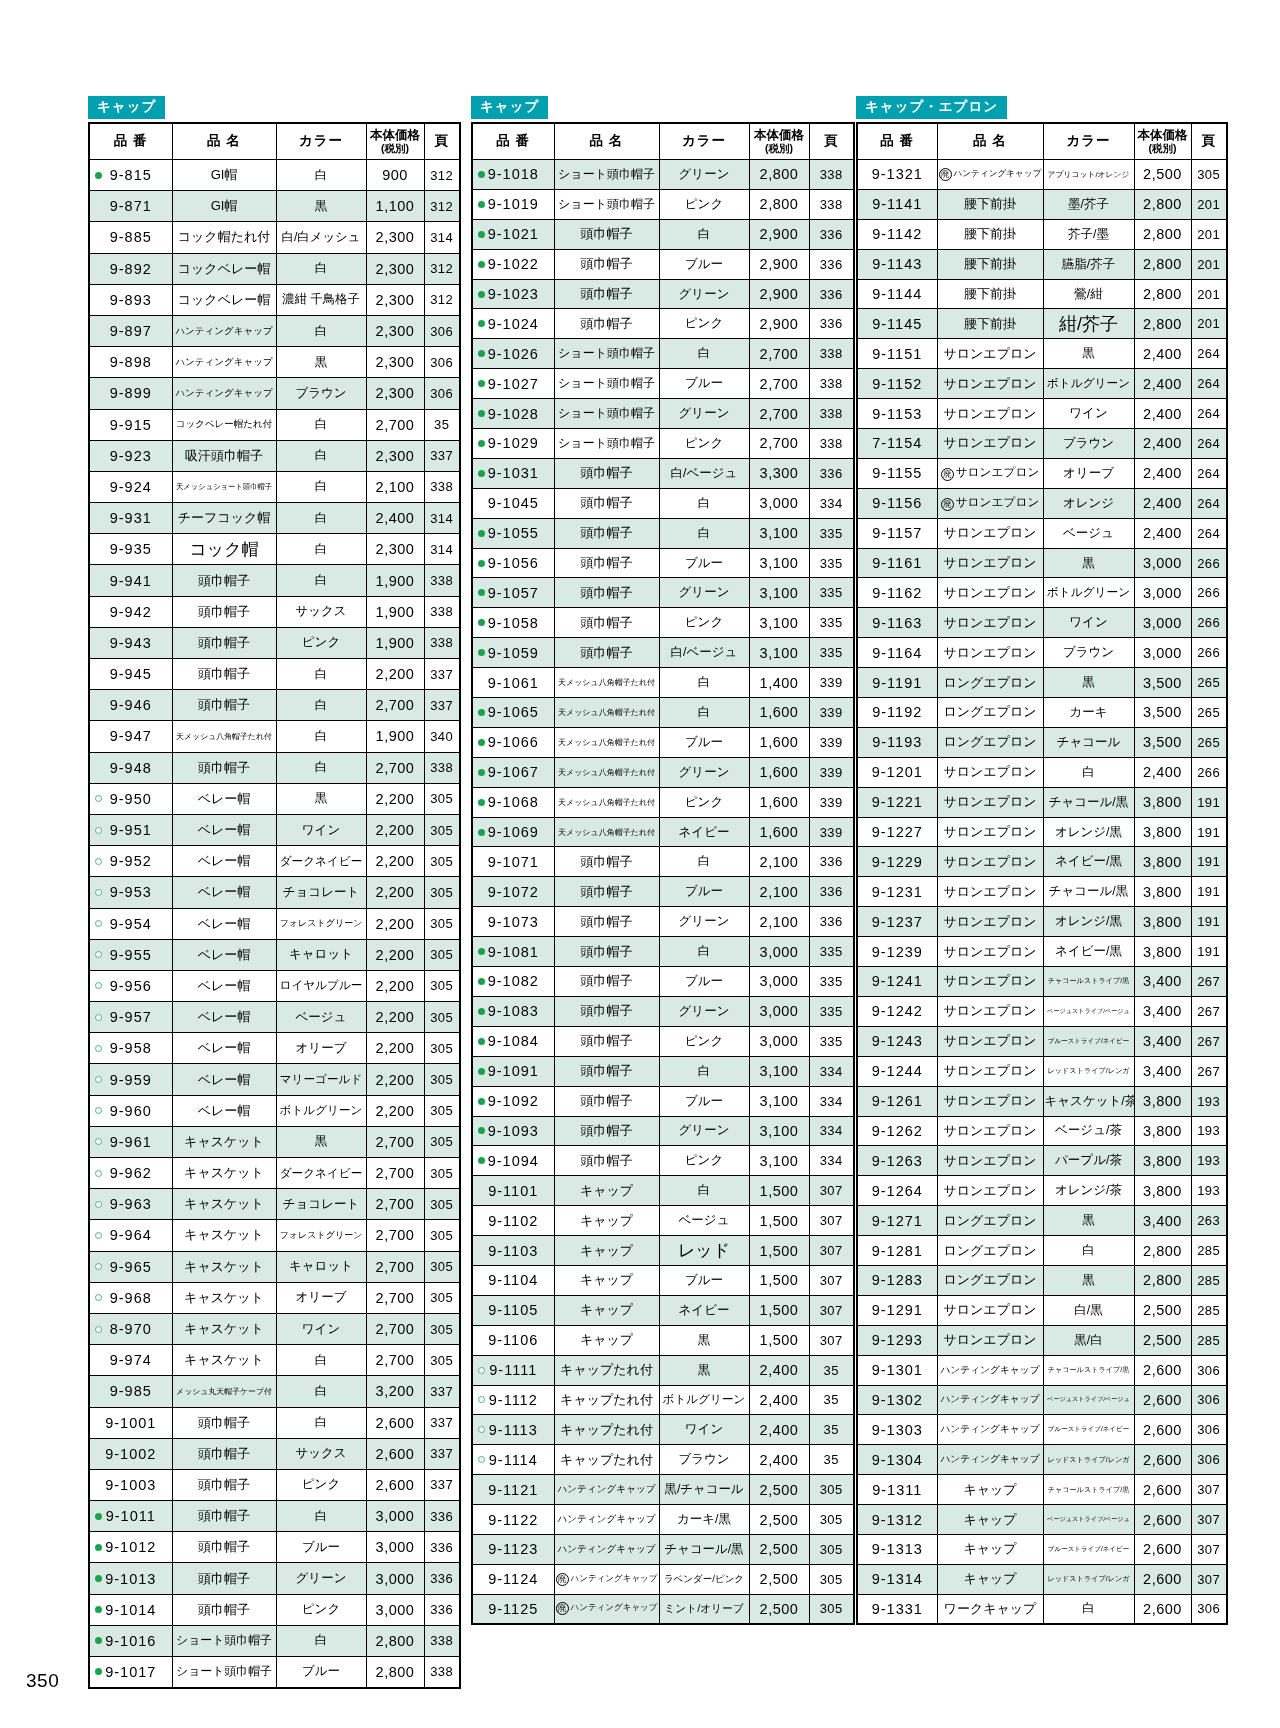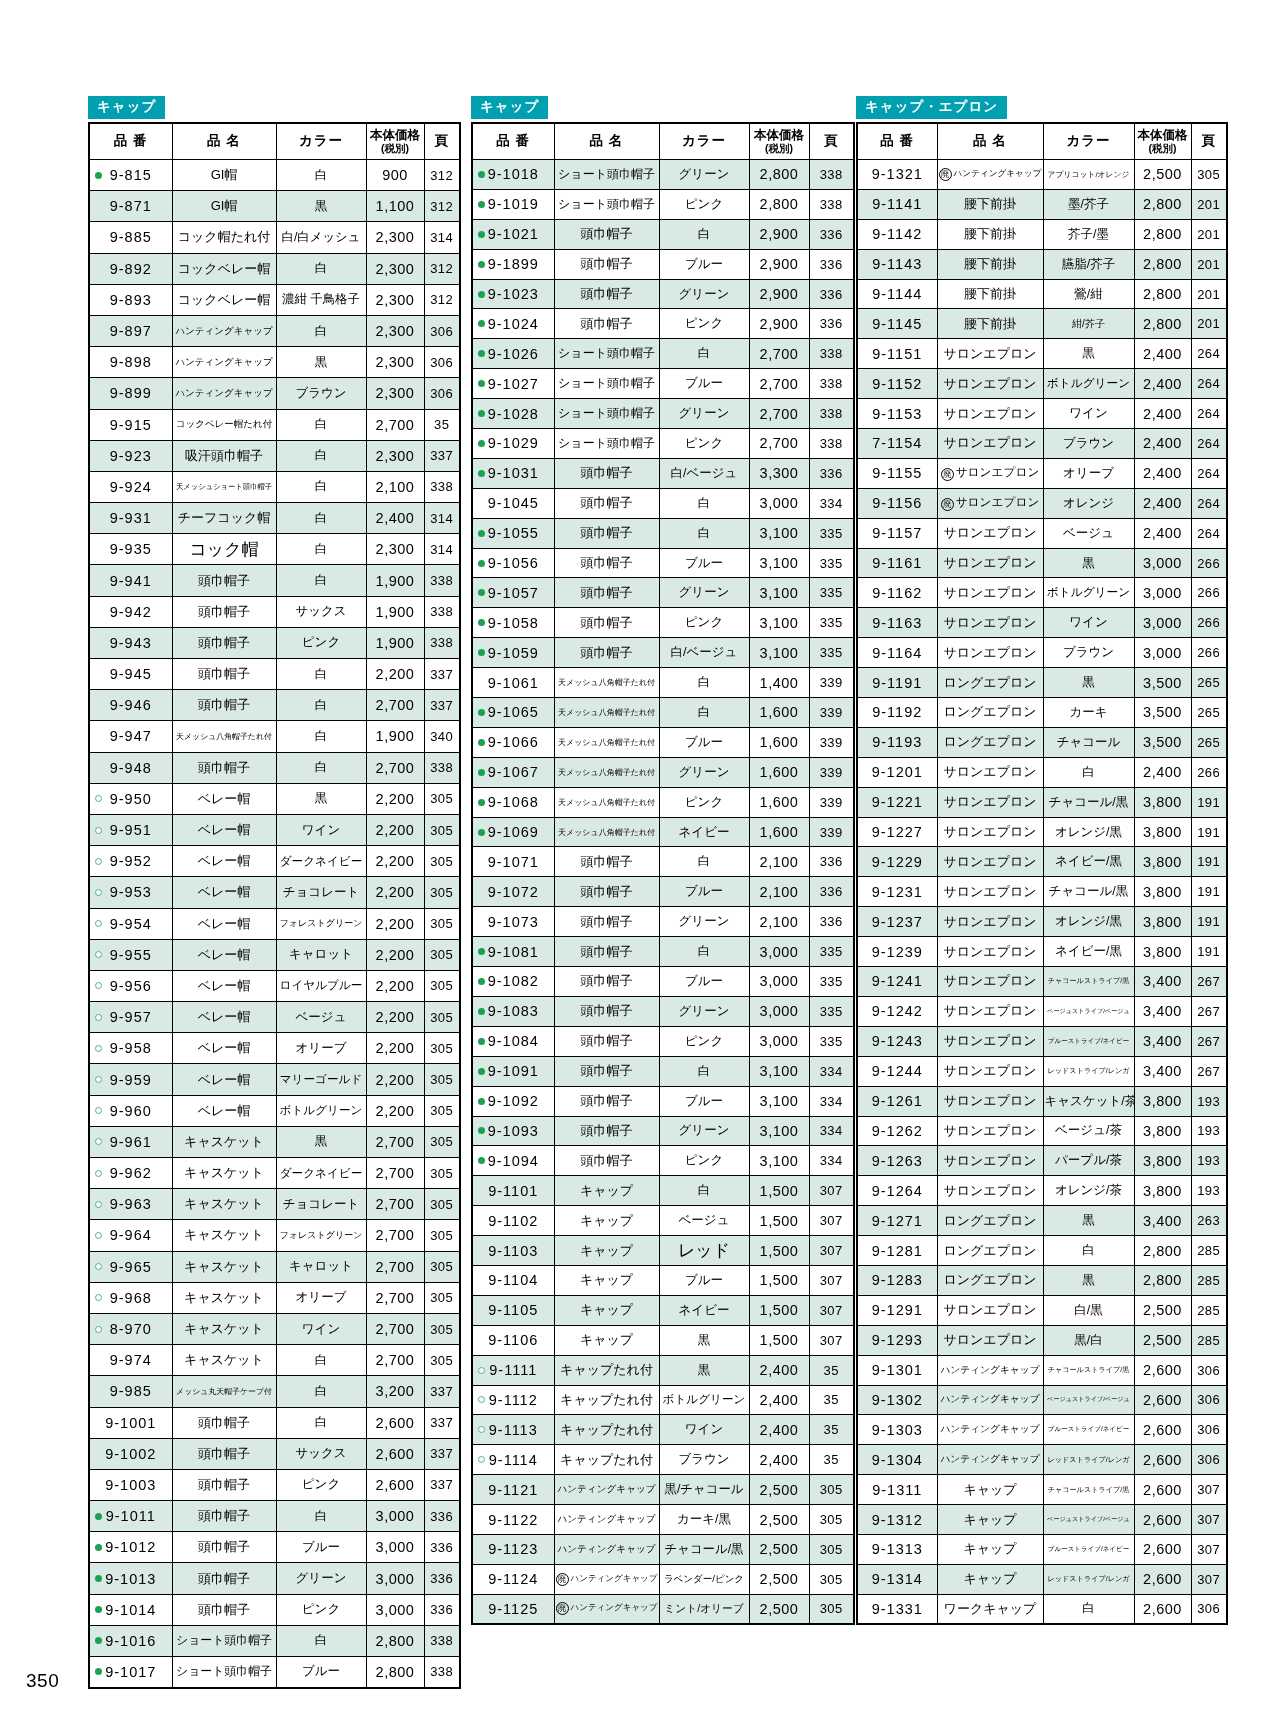"9-1899" span { text: 9-1899 -> 9-1022 }
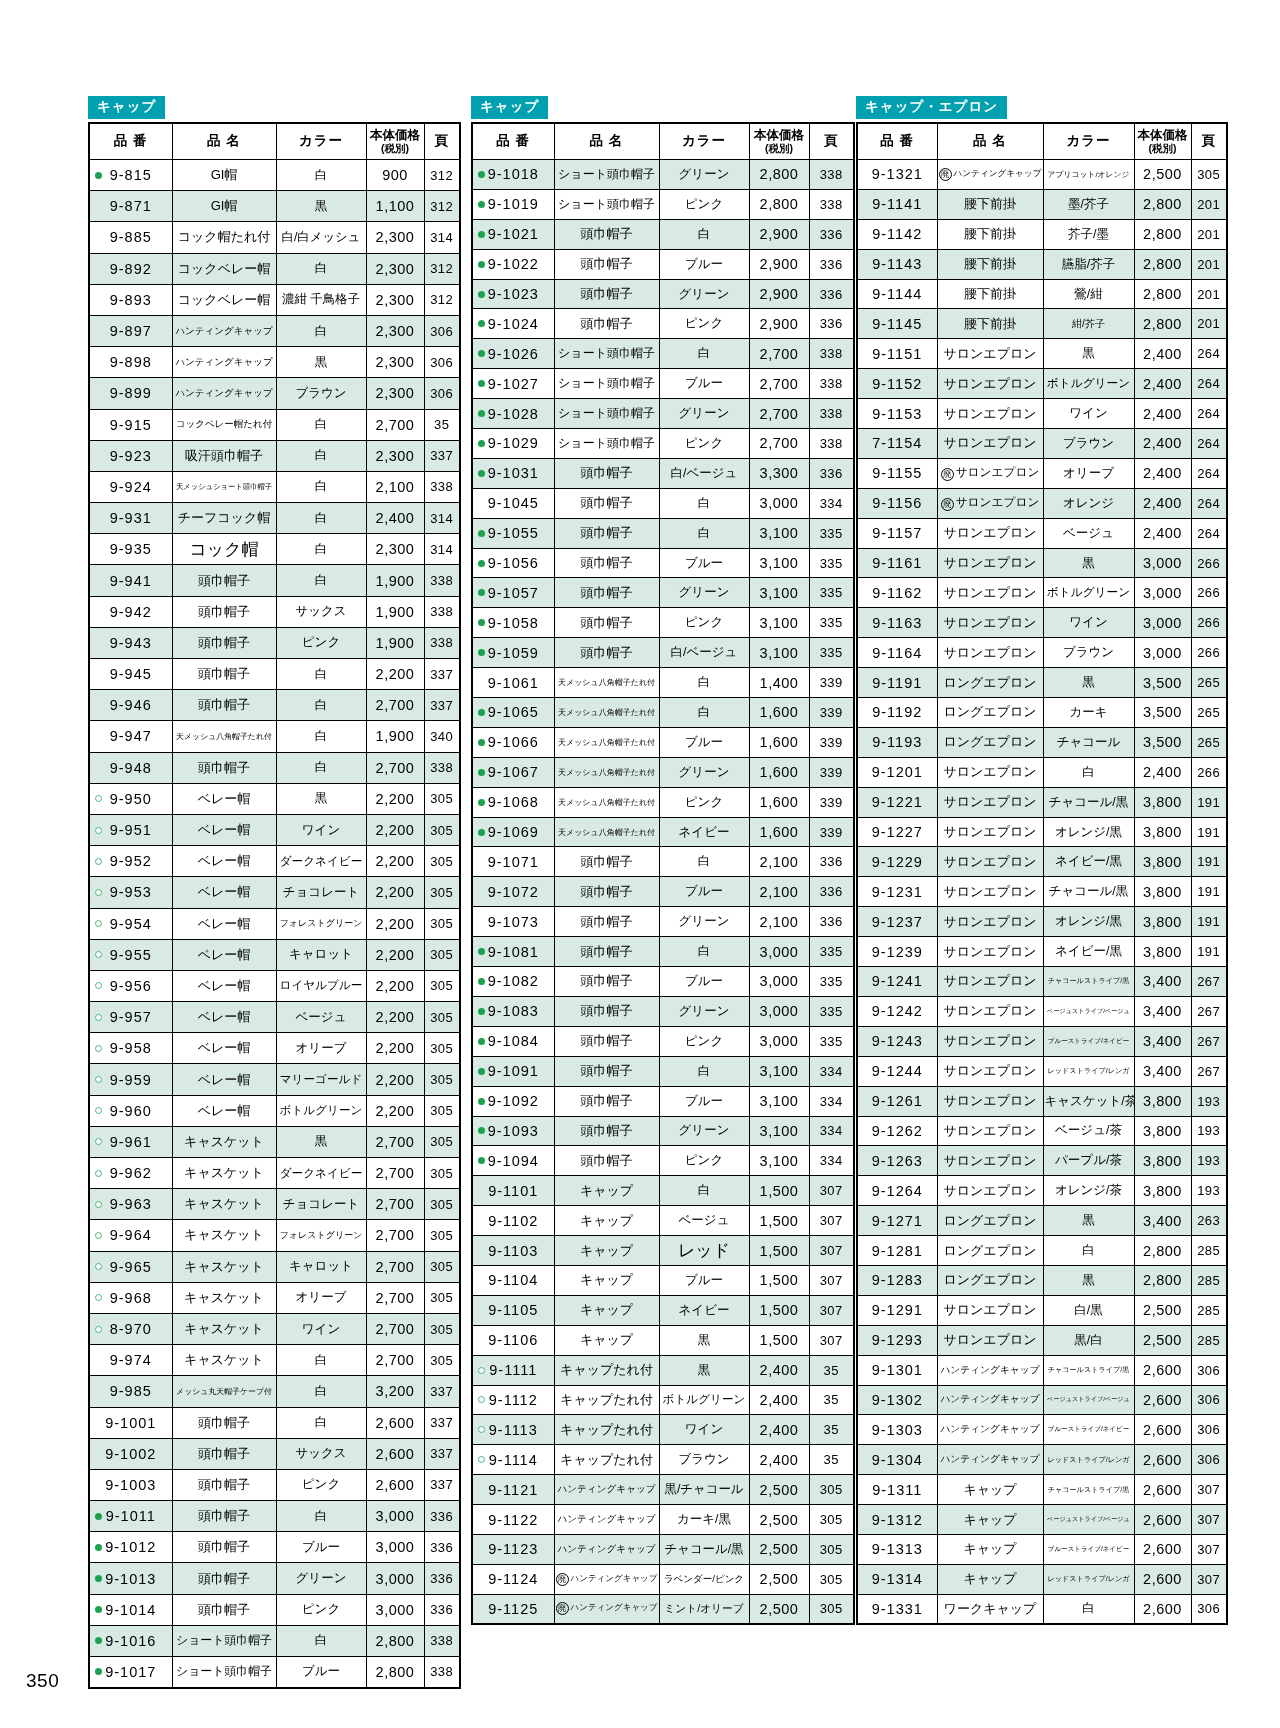"紺/芥子" td.c-color { font-size: 10px -> 18px }
